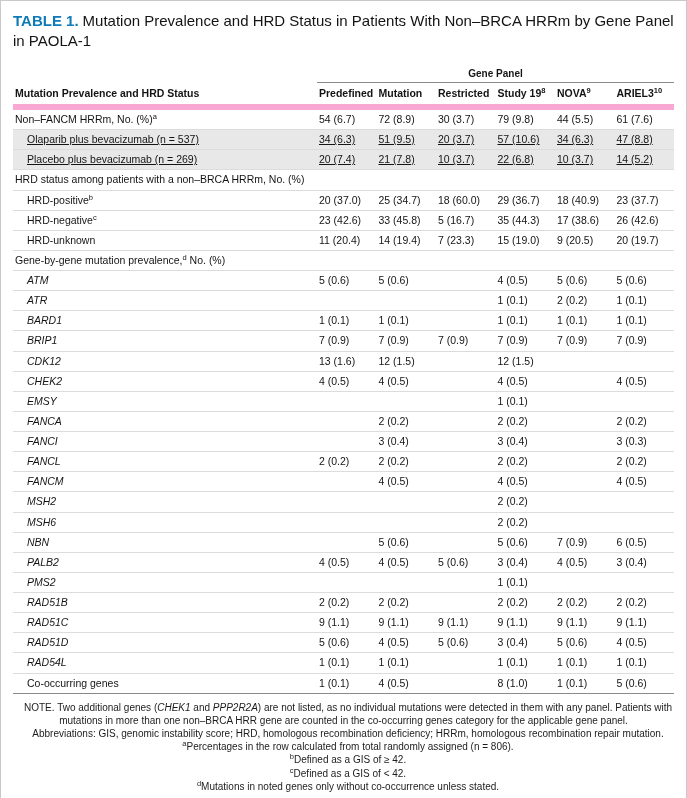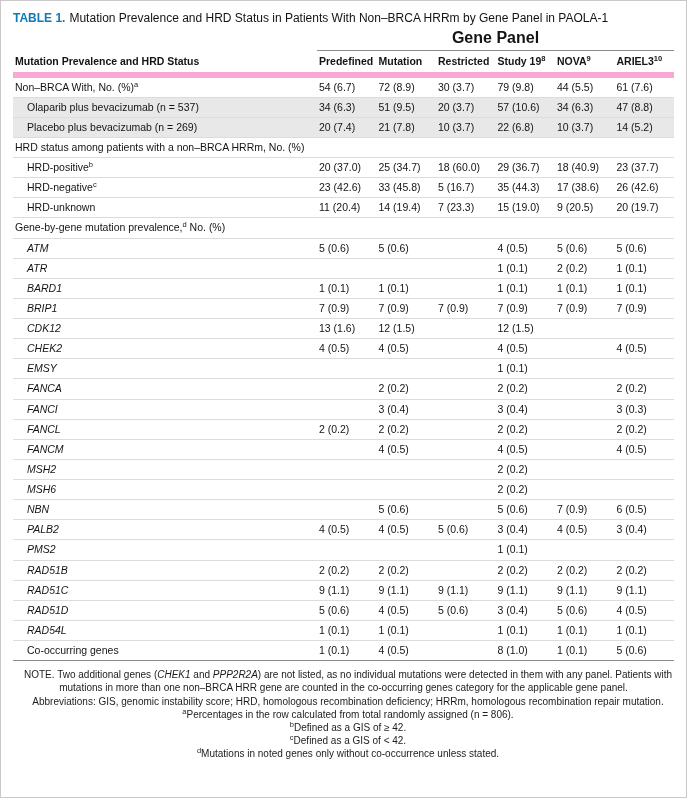"TABLE 1. Mutation Prevalence and" .table-title { font-size: 12px -> 15px; margin: 1px 0 2px -> 1px 0 18px }
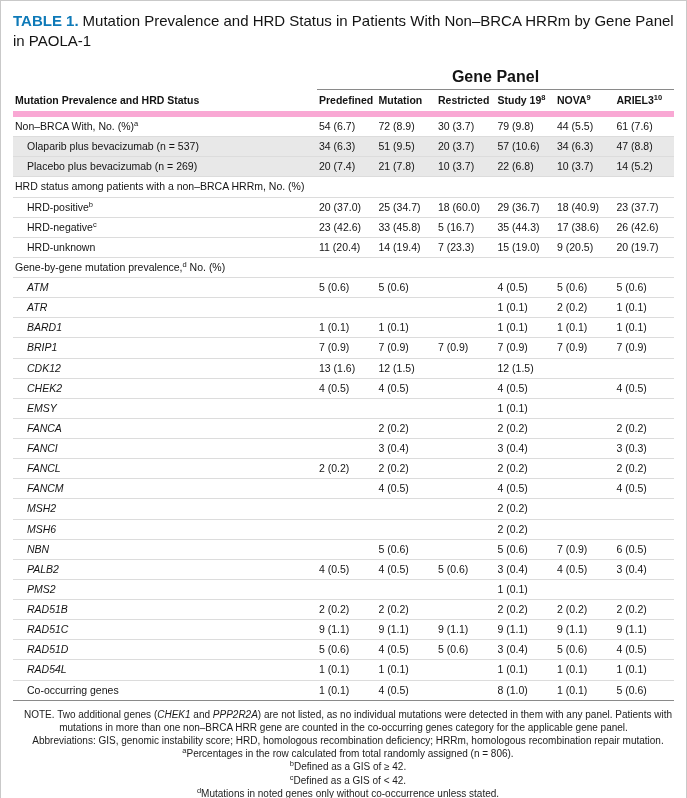"Gene Panel" .spanner { font-size: 16px -> 10px }
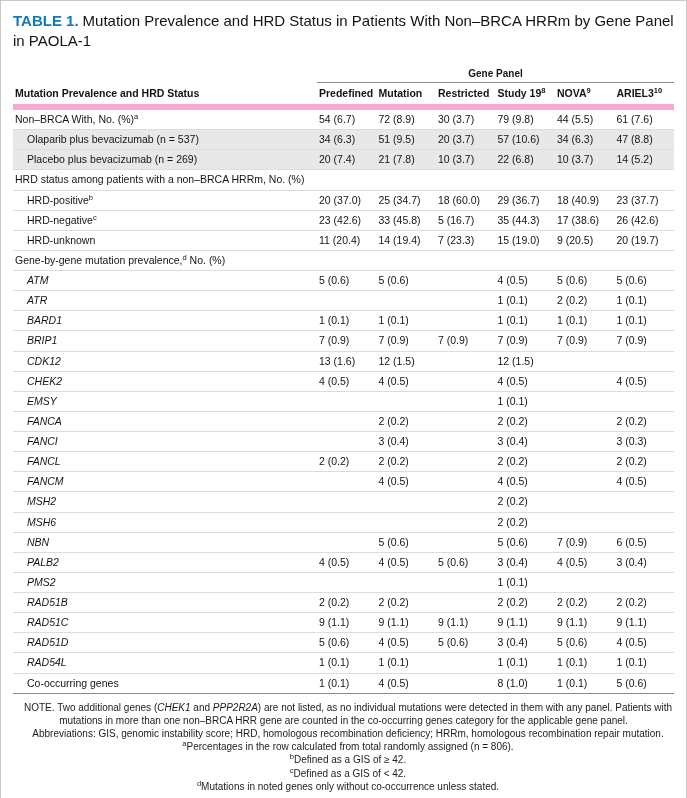"Non–BRCA With, No. (%)" span { text: BRCA With -> FANCM HRRm }
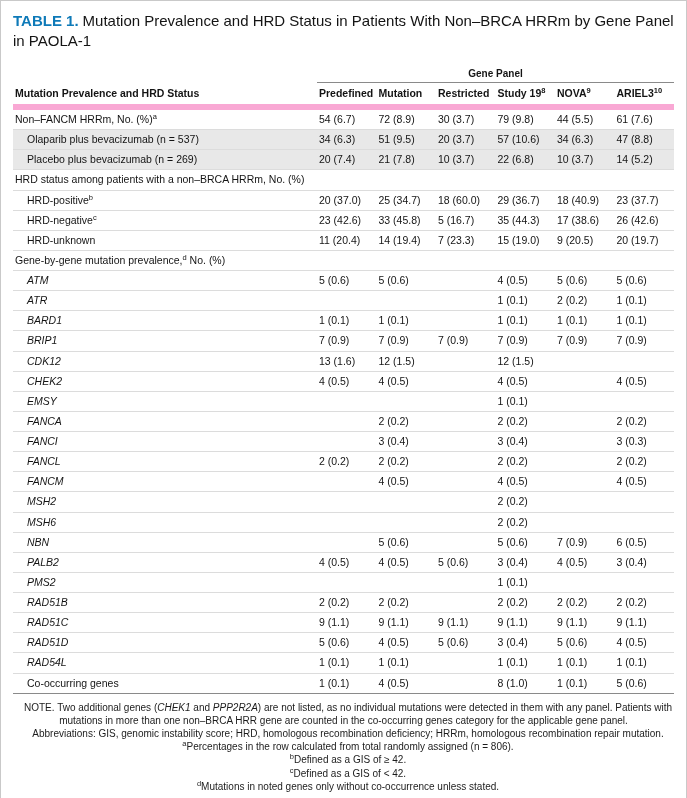"Olaparib plus bevacizumab (n =" tr.shaded td { text-decoration: none -> underline }
